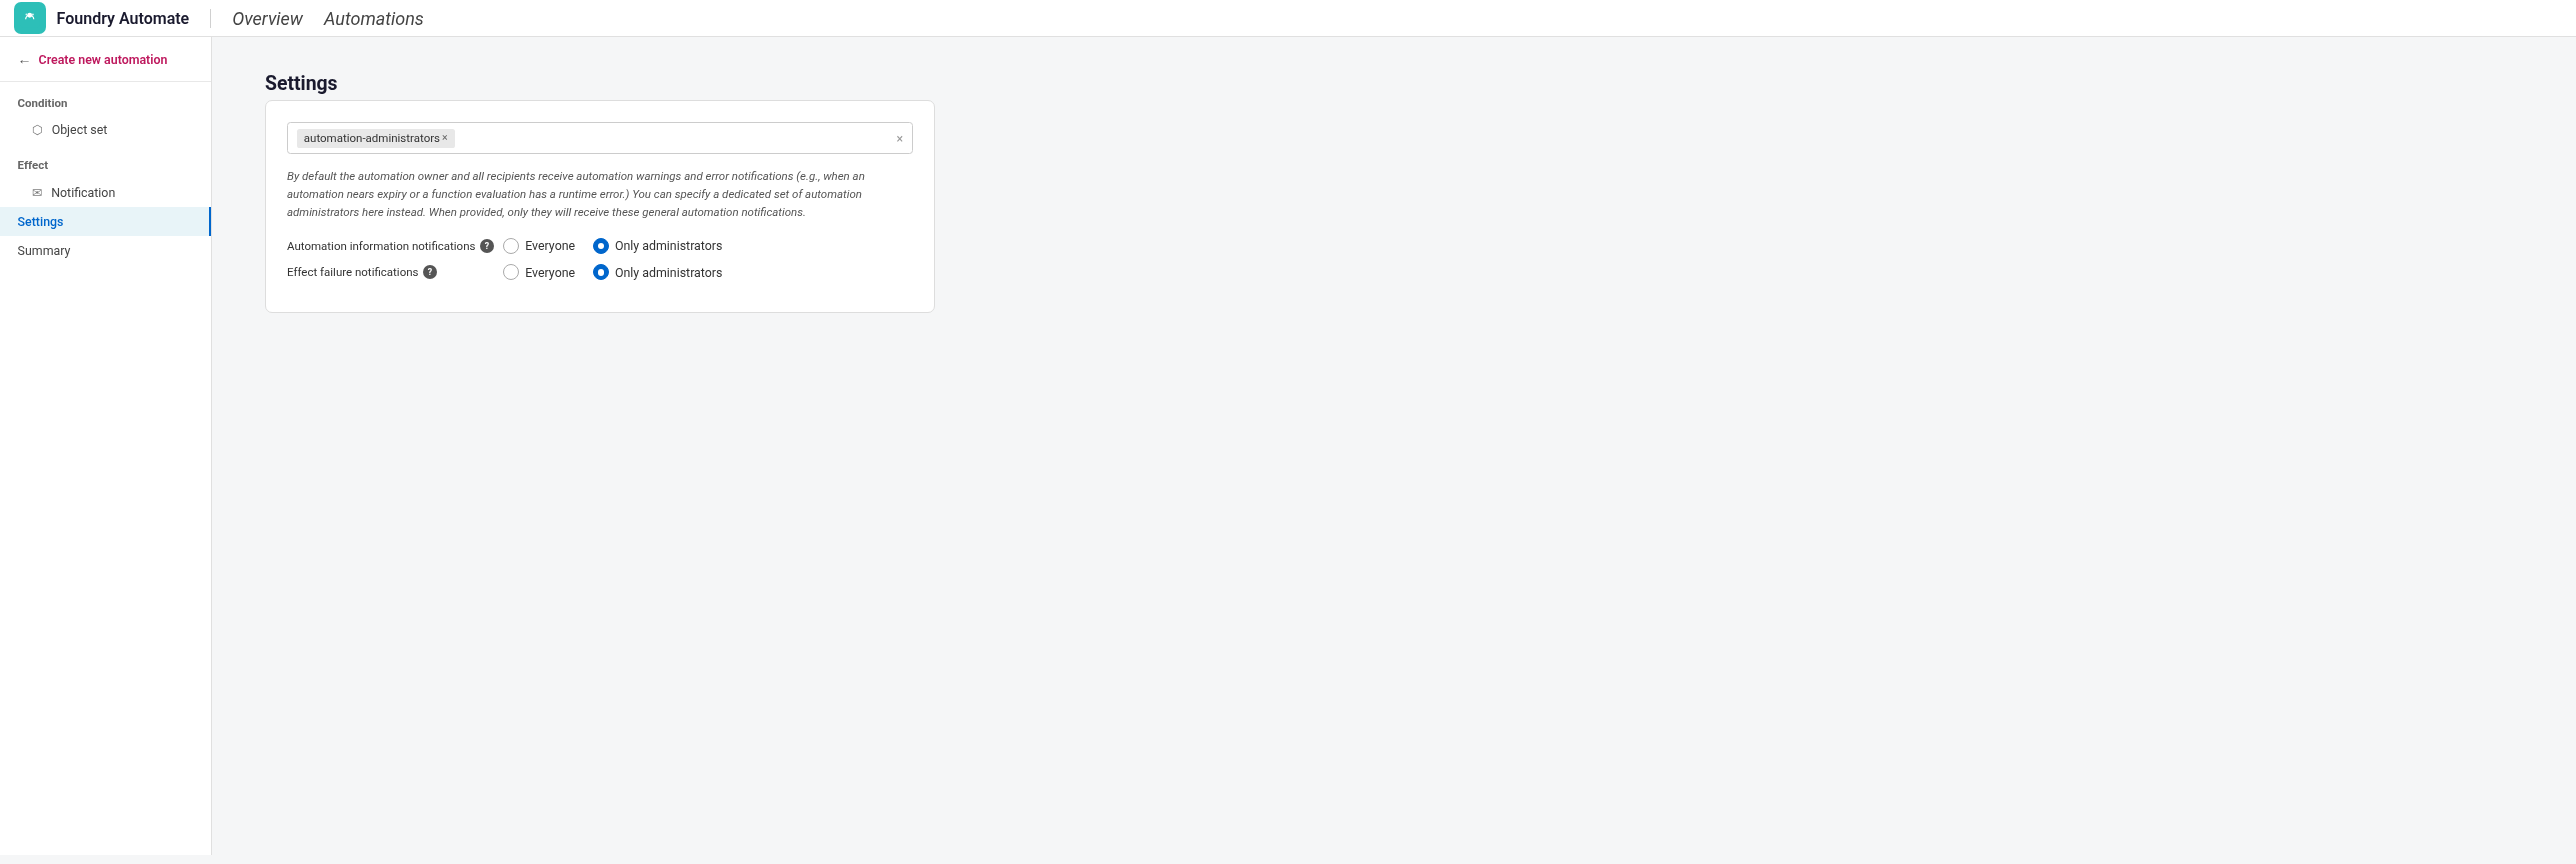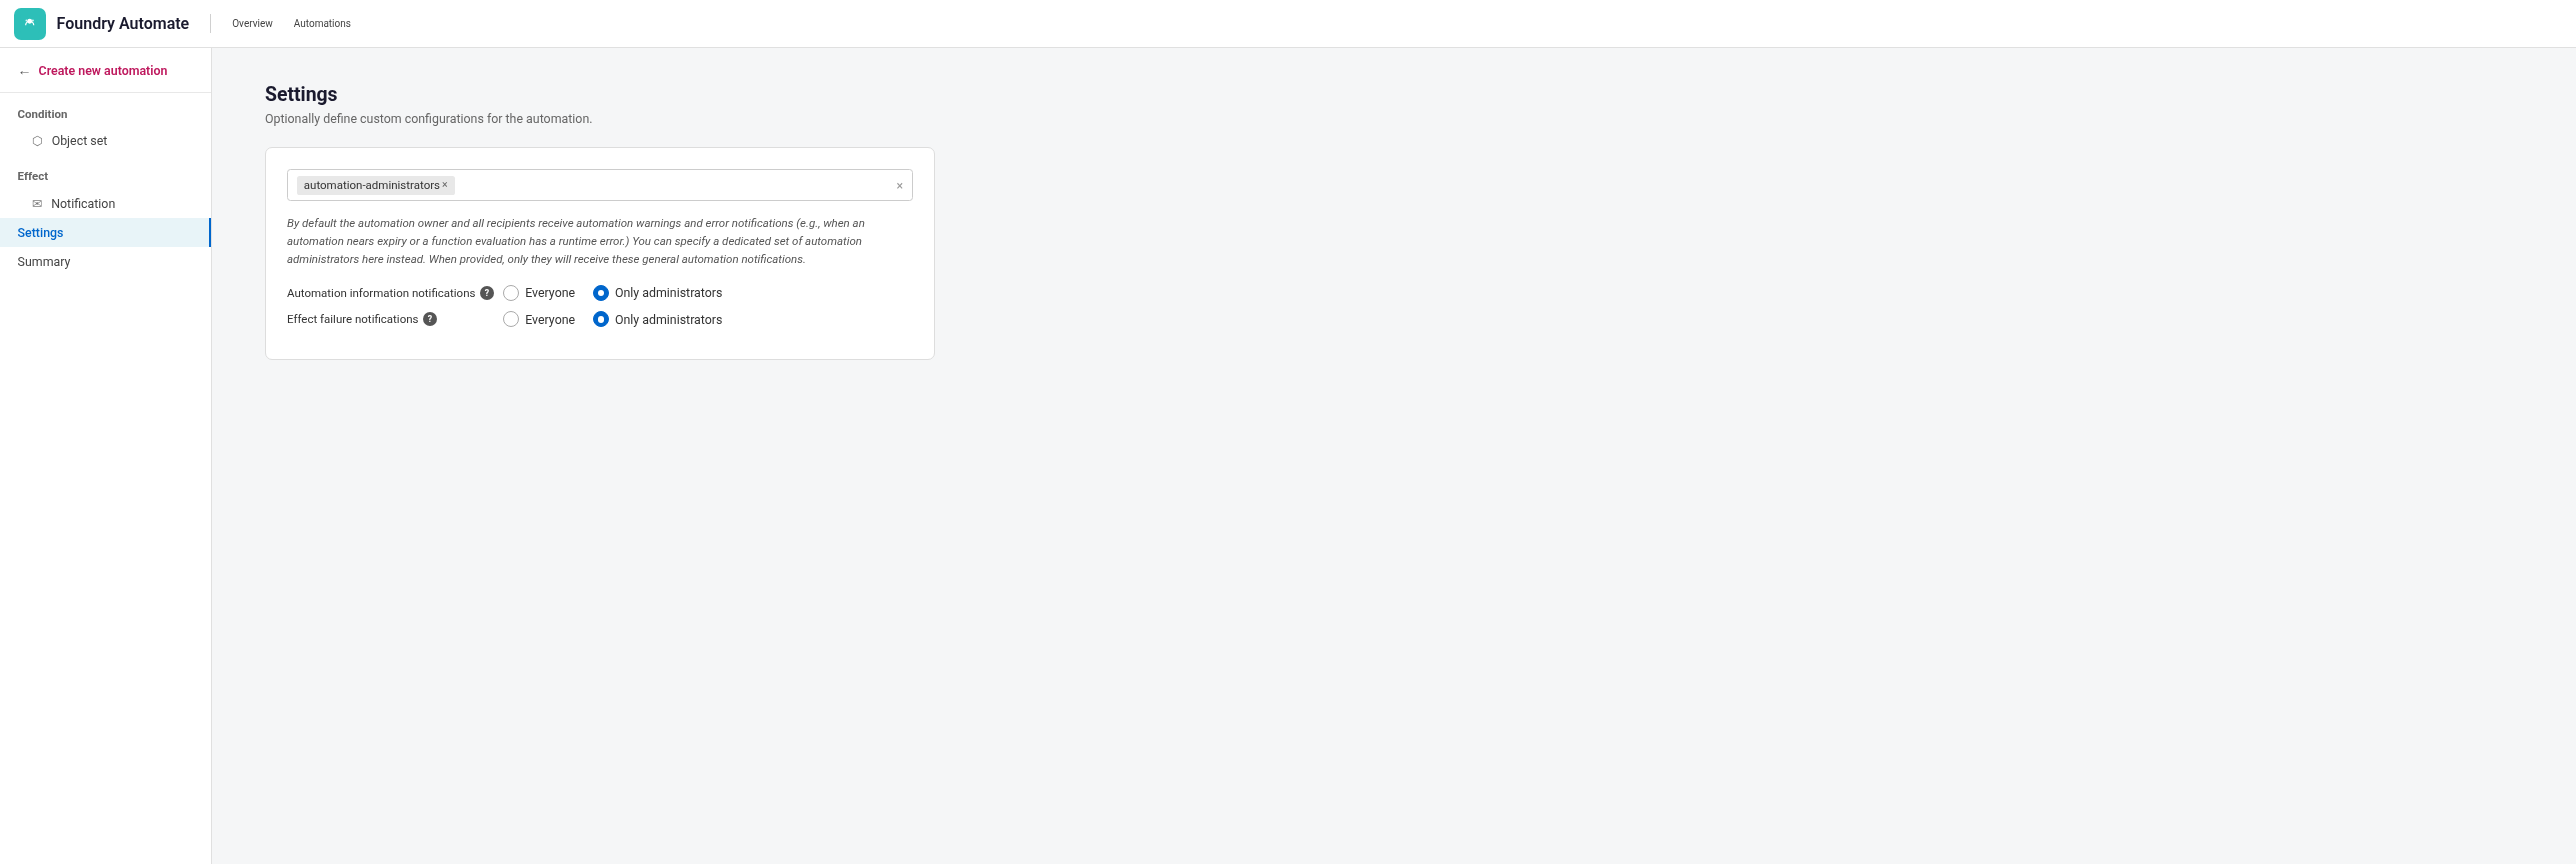"Foundry Automate" .topnav { height: 48px -> 37px }
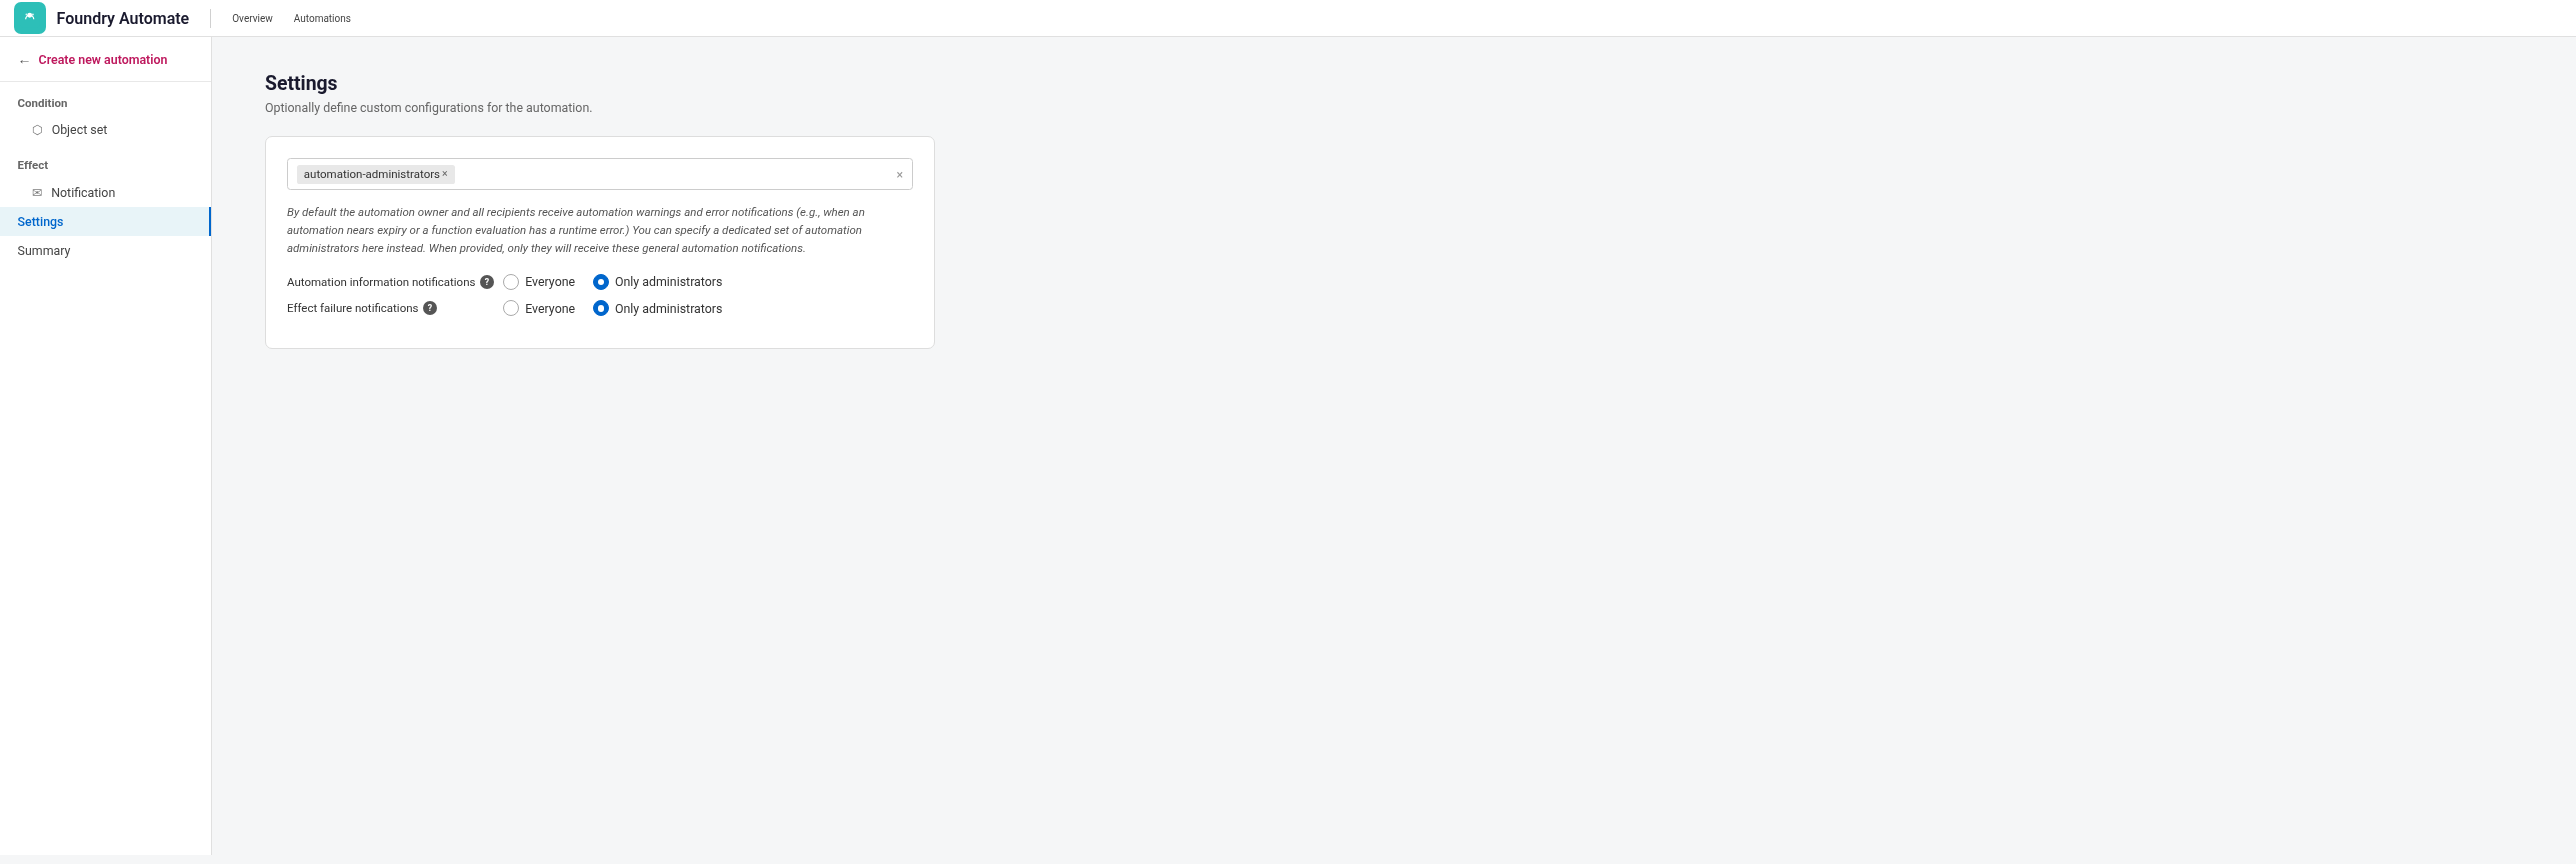"Overview" .topnav-link { font-size: 10px -> 18px; font-style: none -> italic }
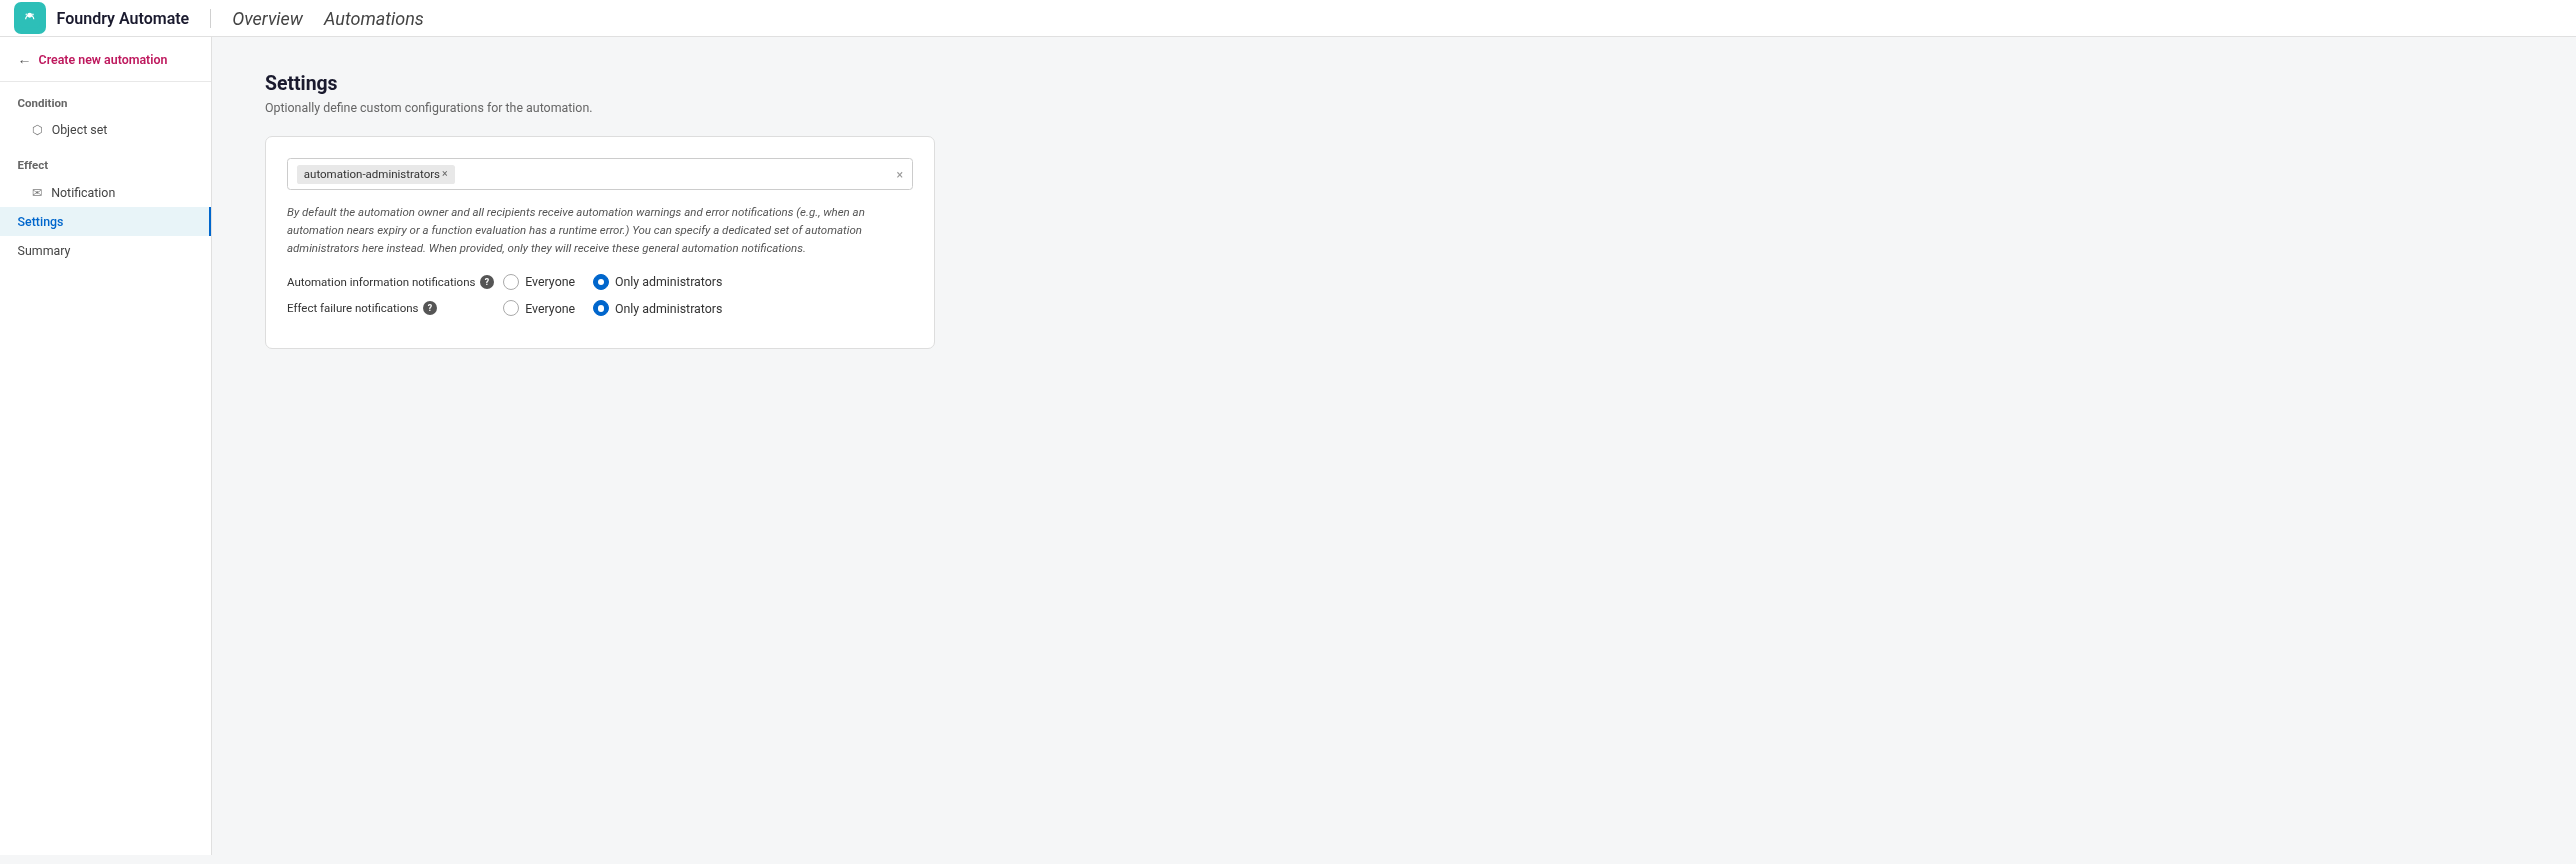"Optionally define custom configurations" div.settings-subtitle { html: <div>Optionally define custom configurations for the automation.</div> -> none }
